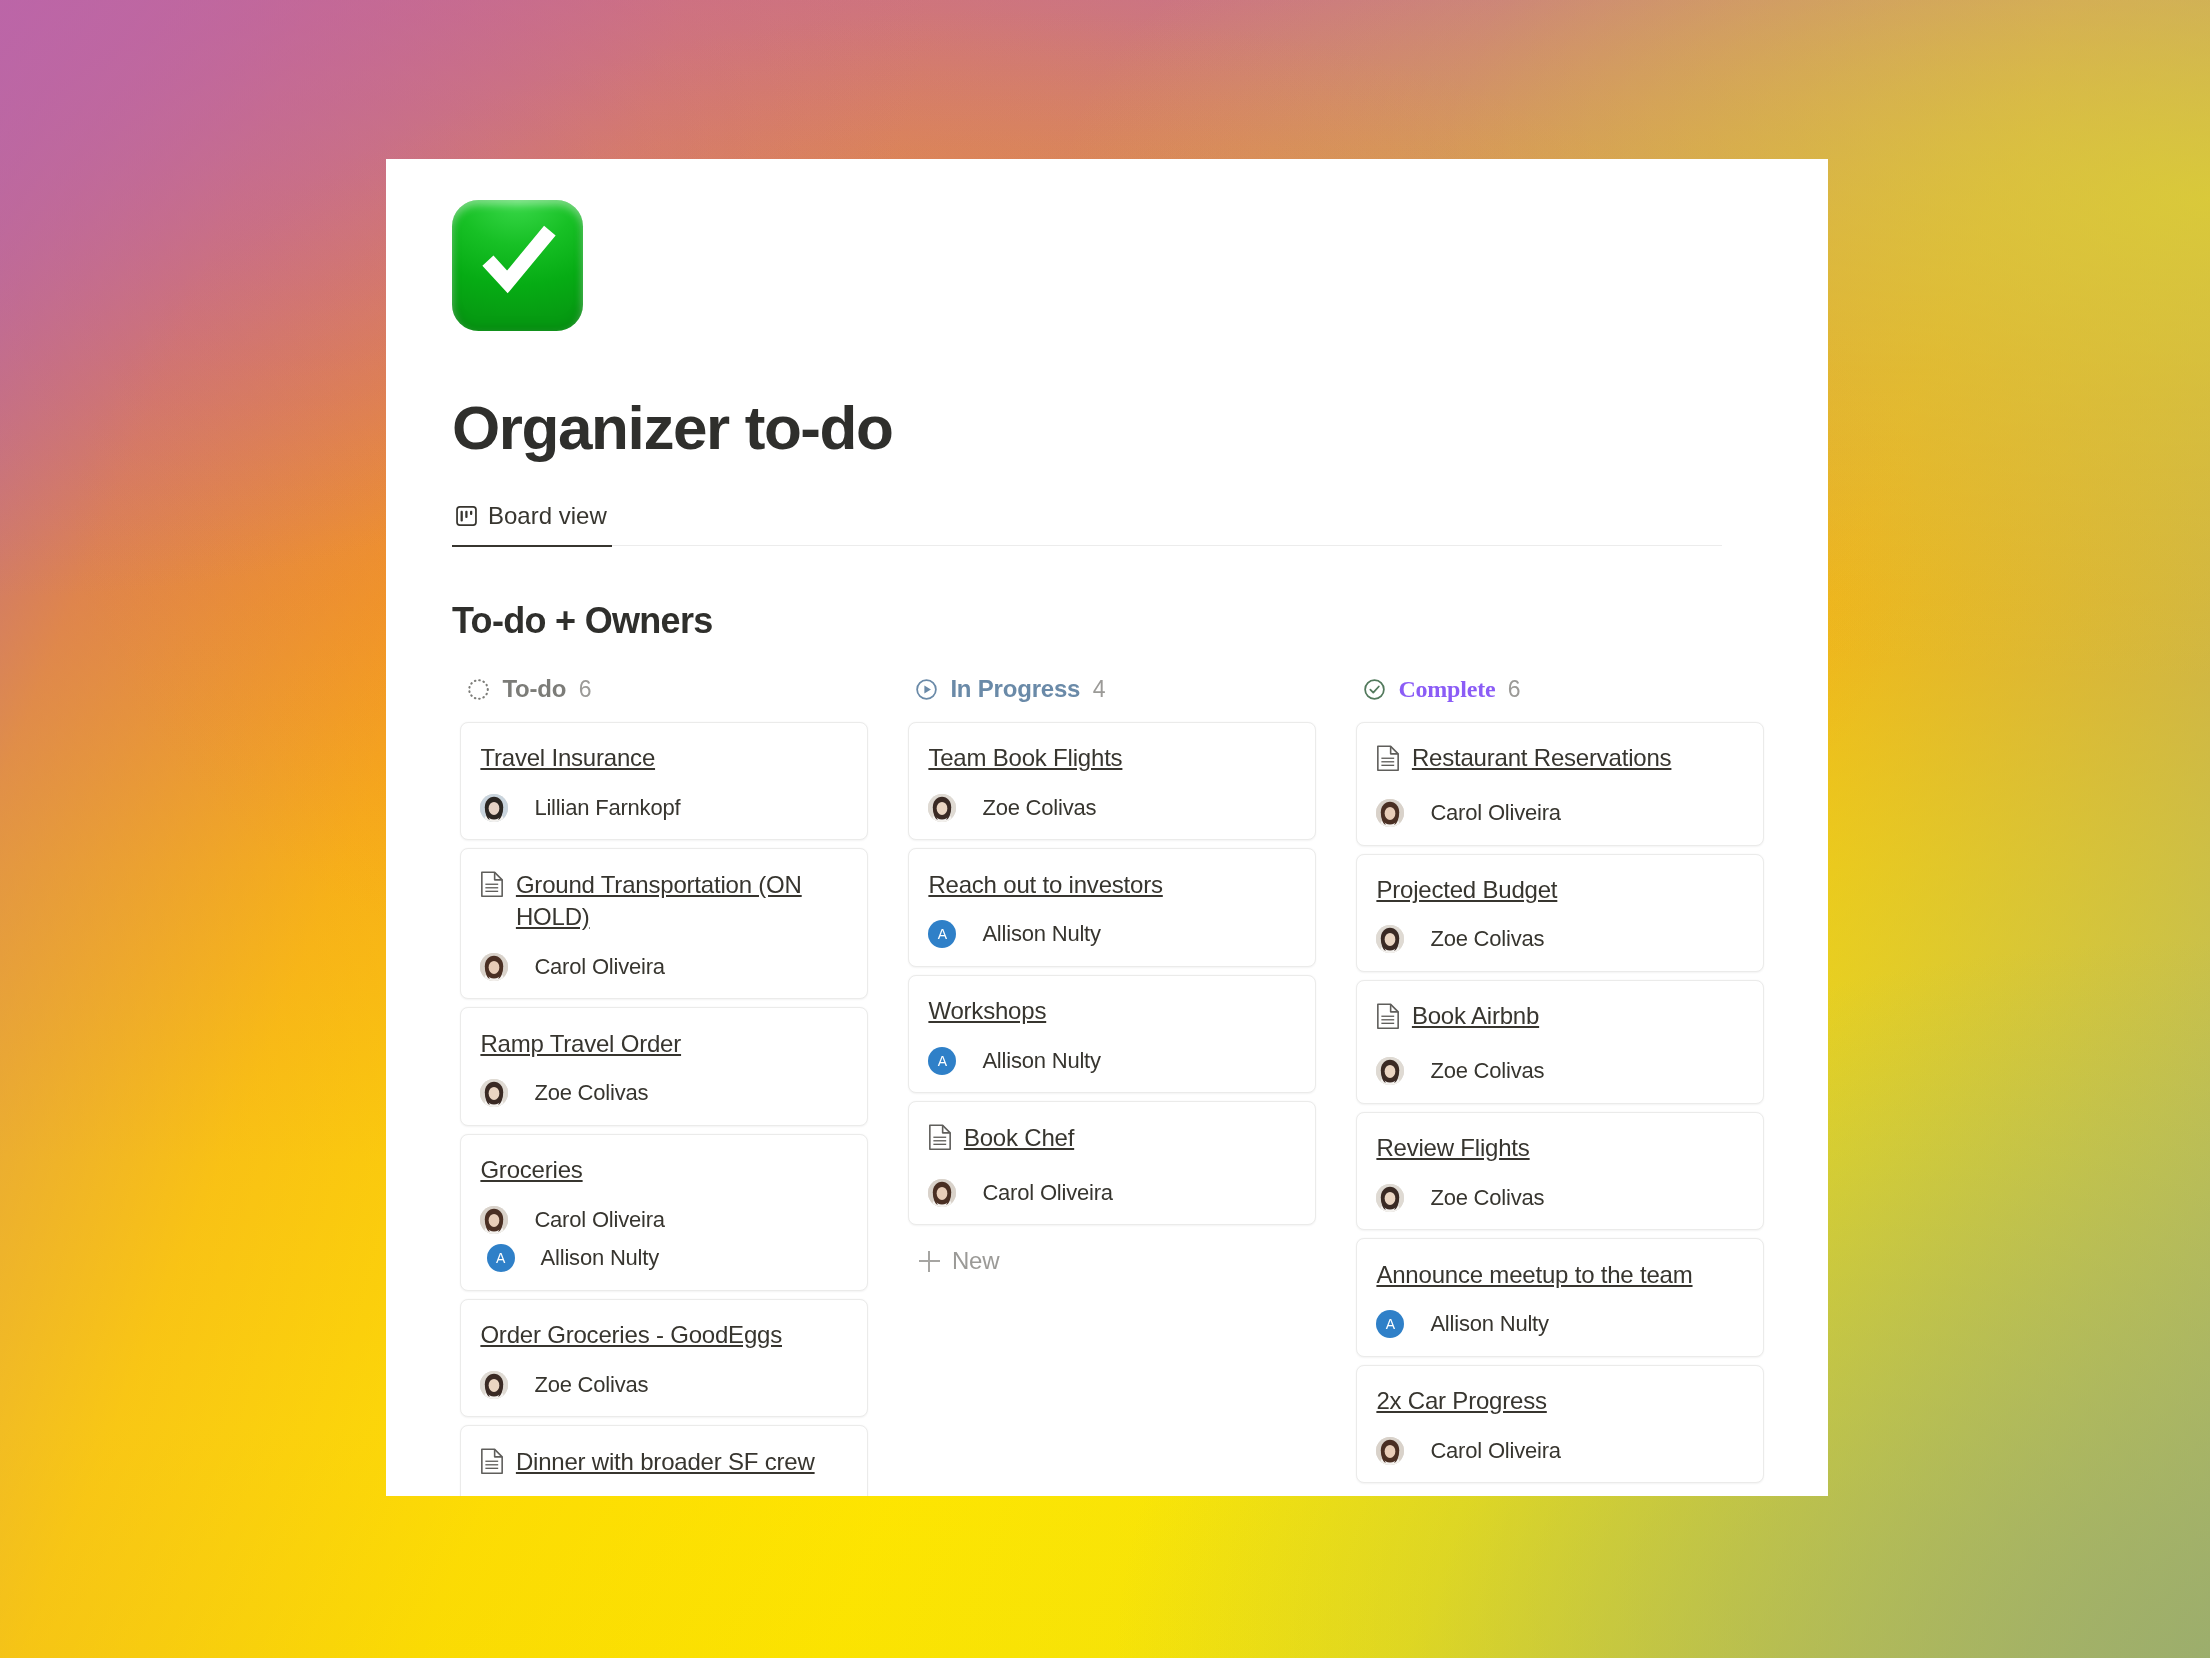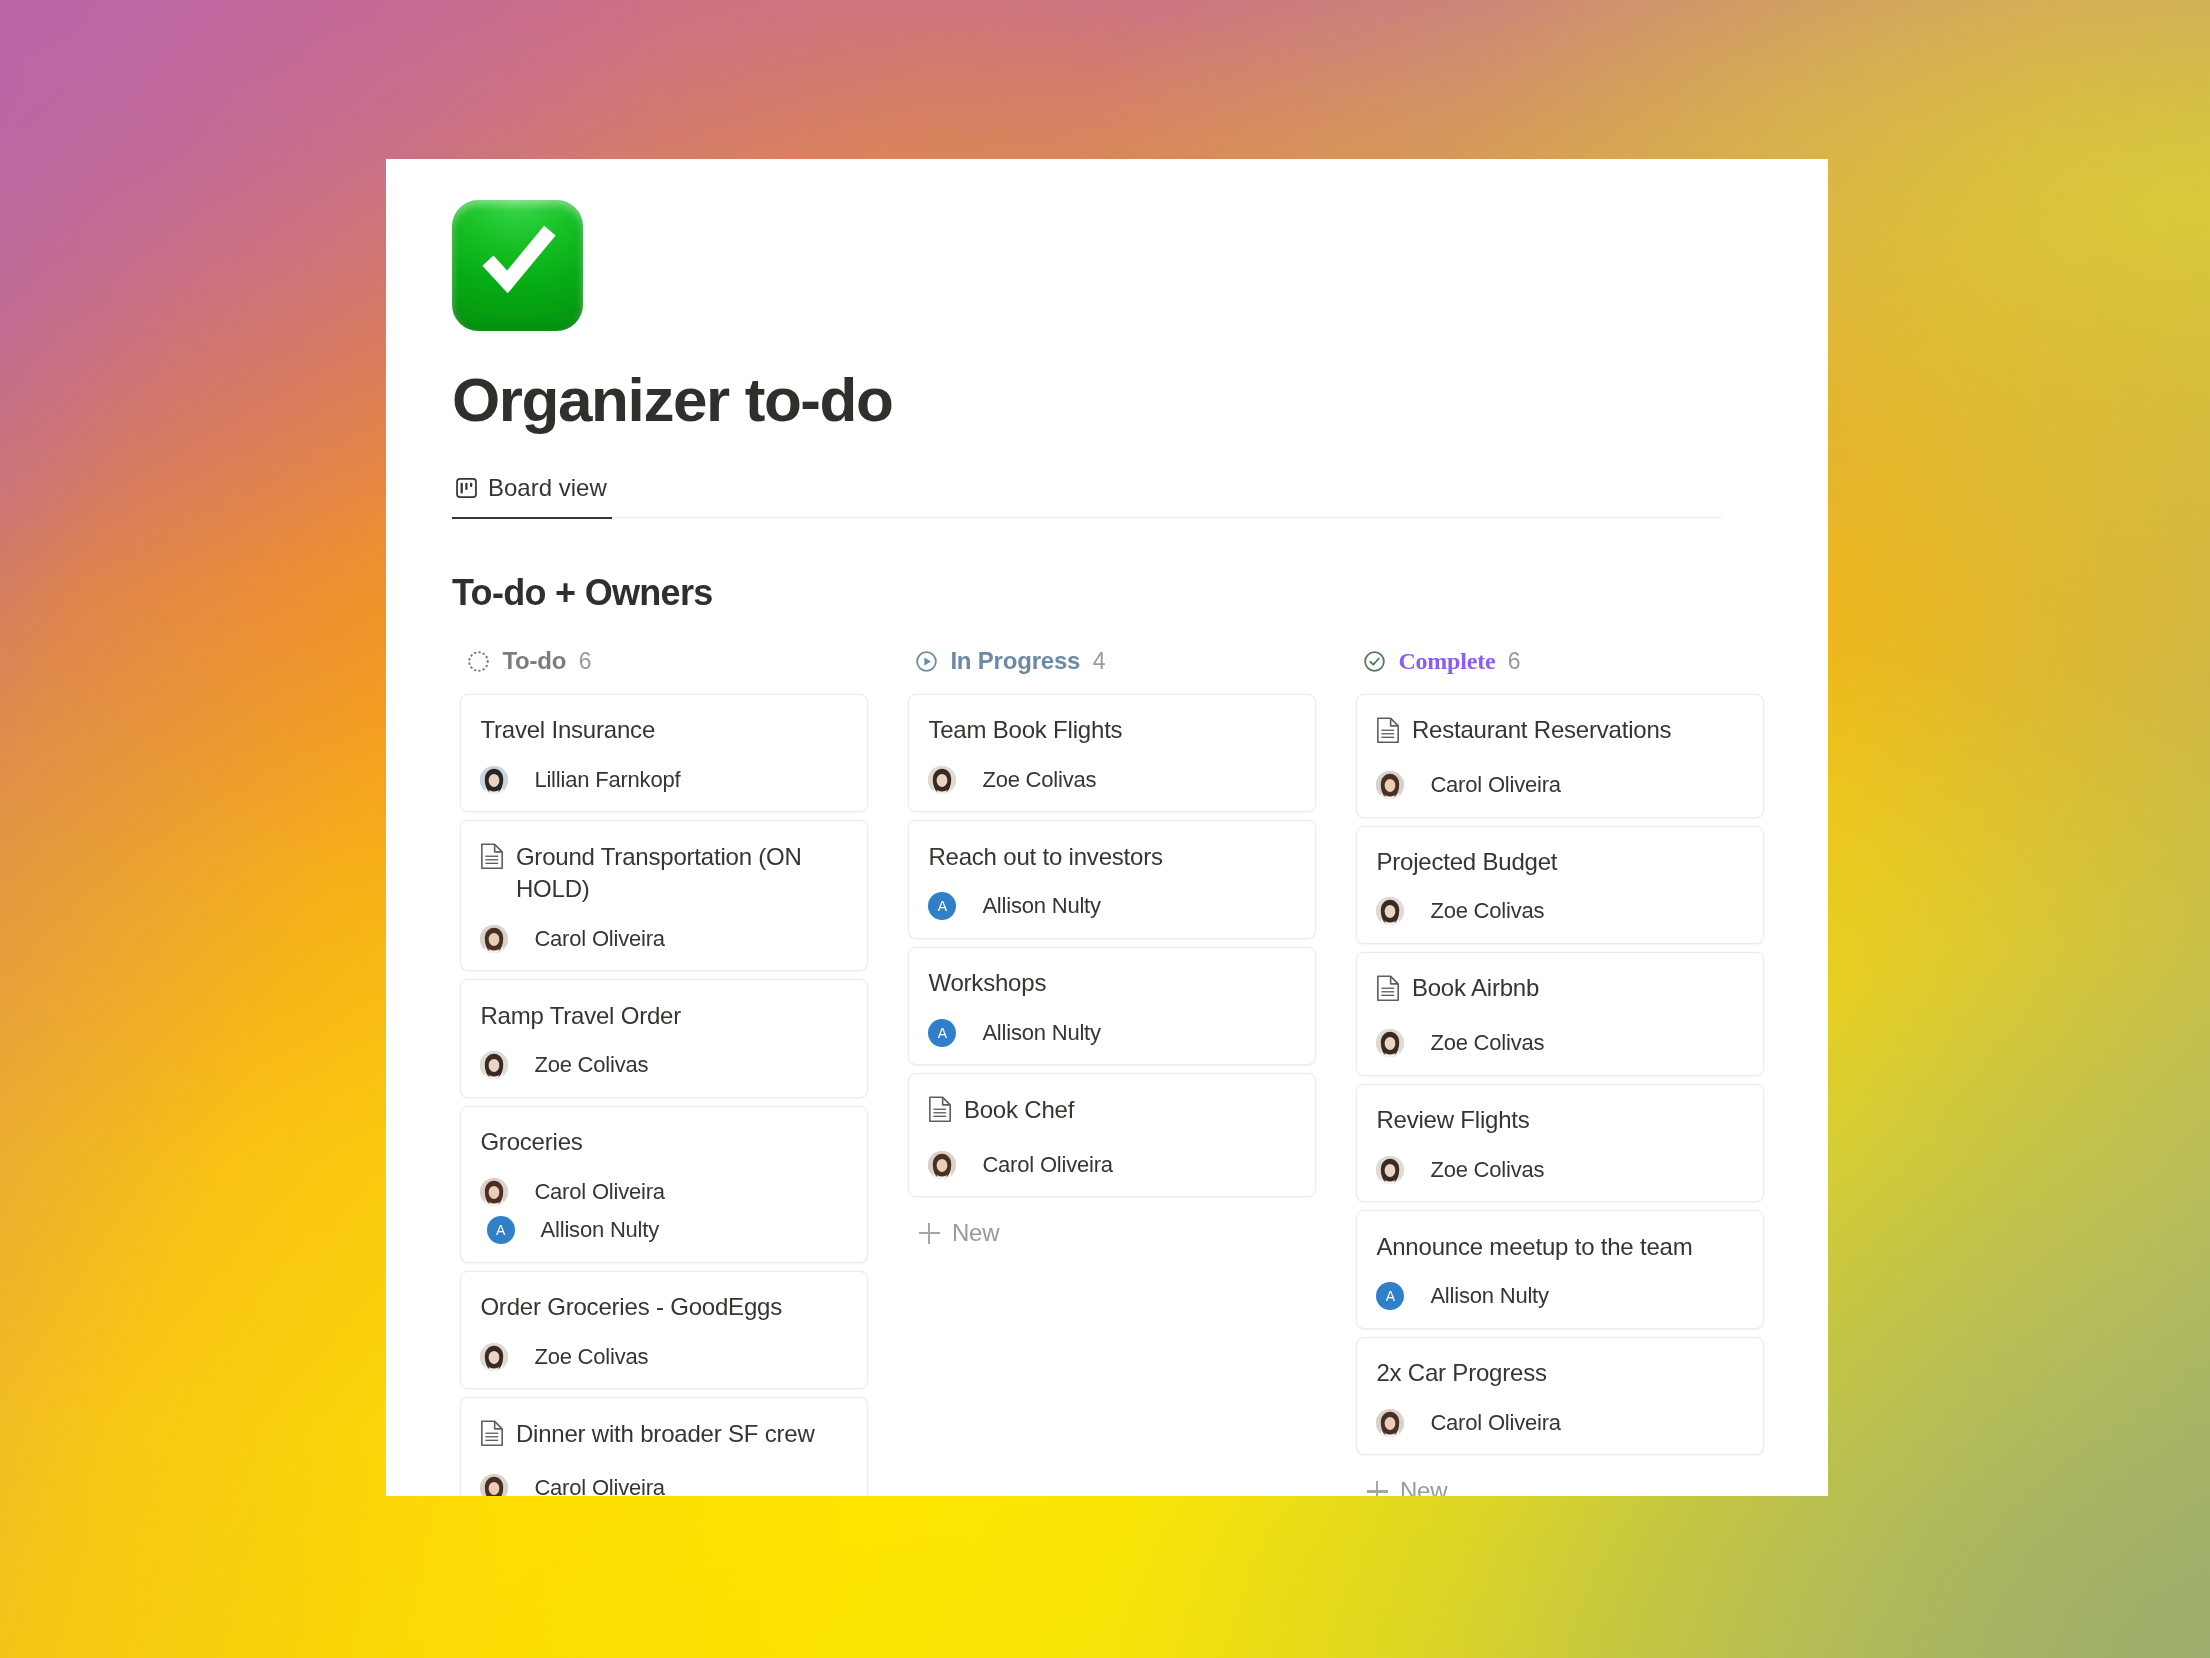"Organizer to-do" .page-title { margin-top: 36px -> 64px }
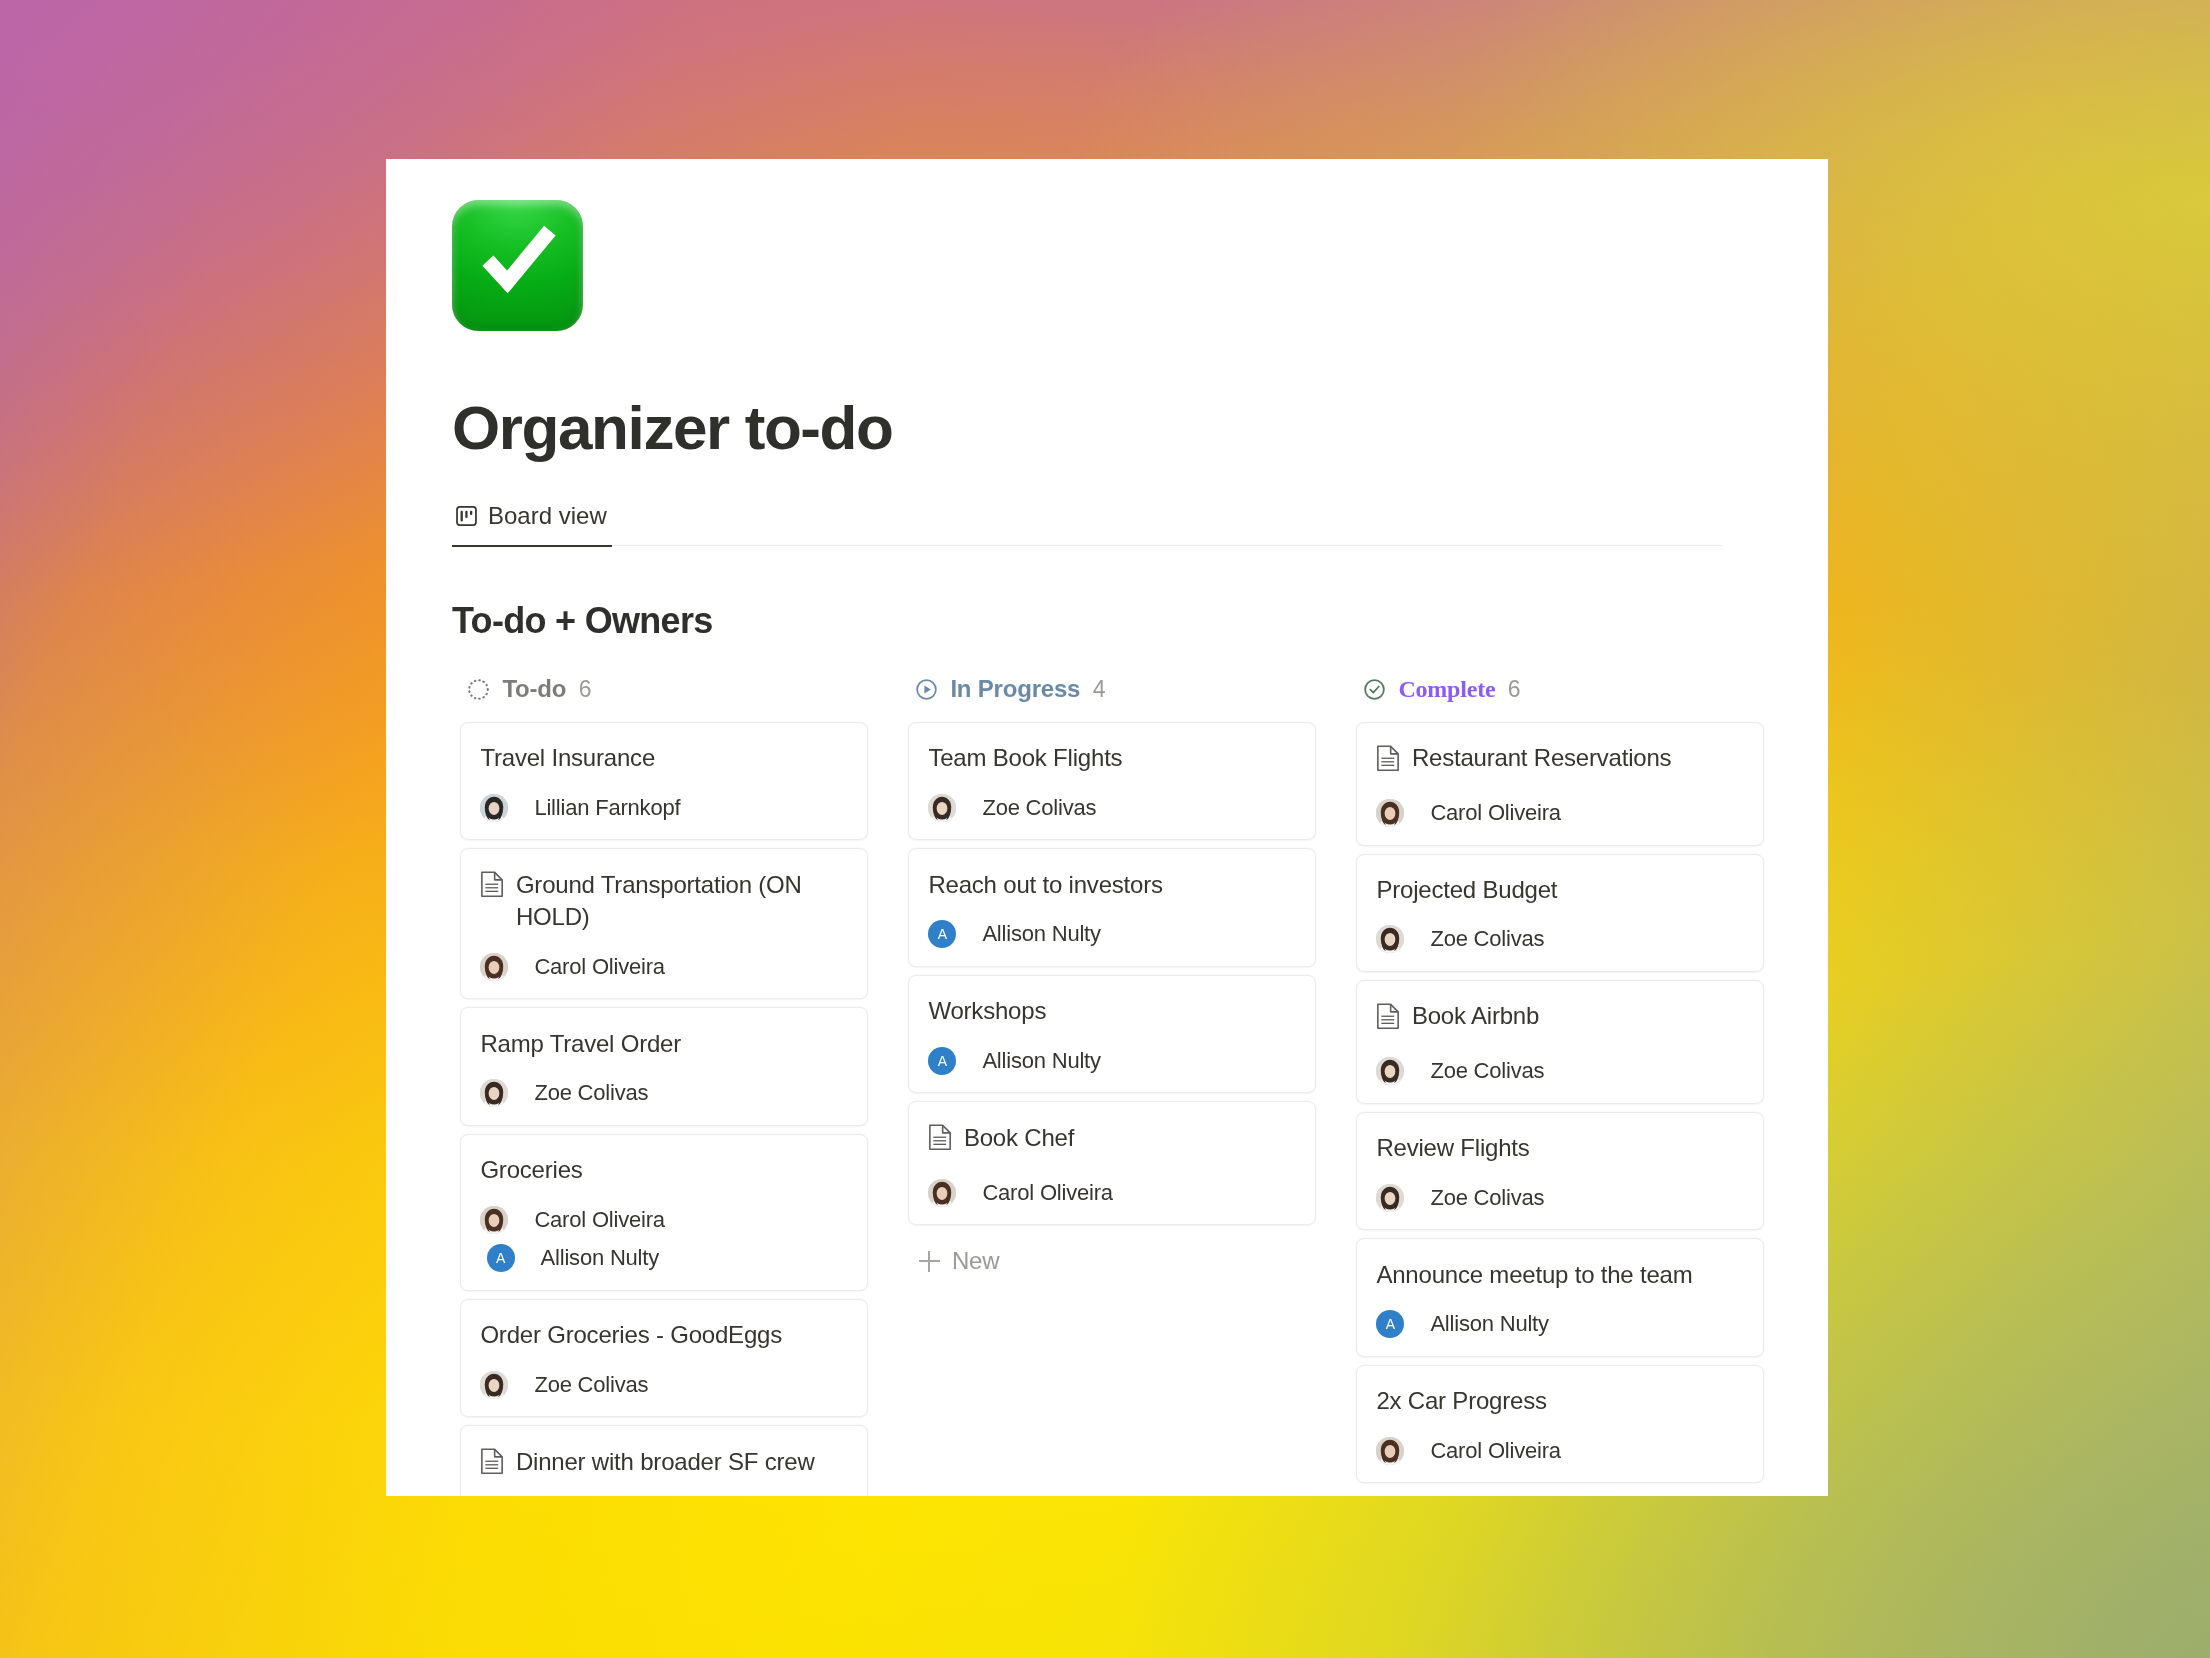"Travel Insurance" .card-title { text-decoration: none -> underline }
